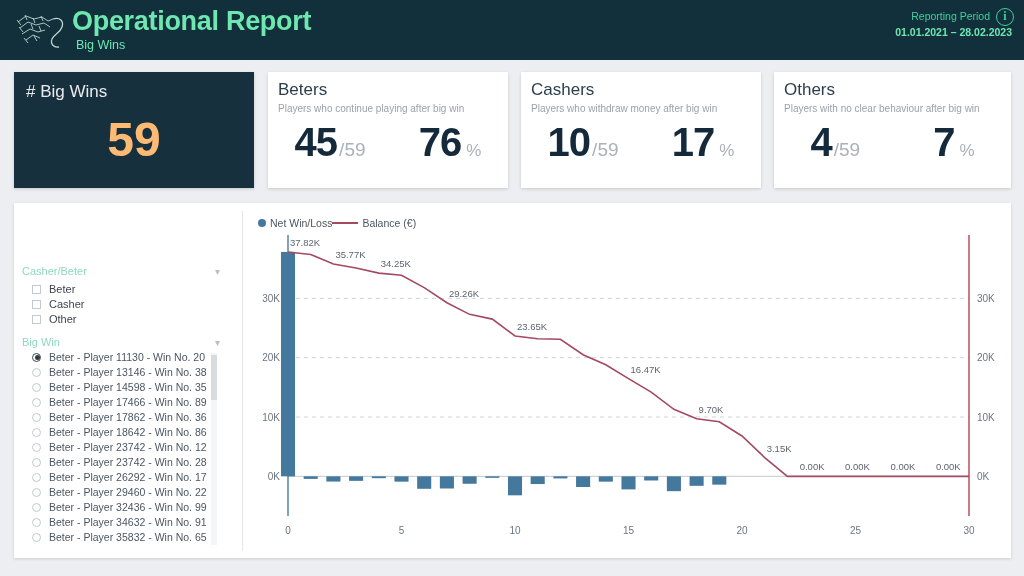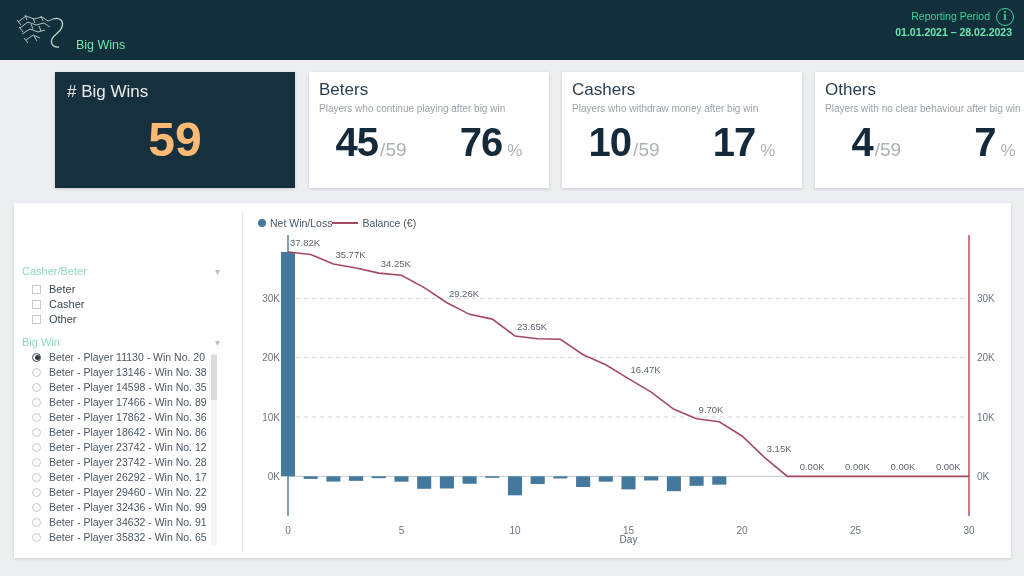"Operational Report" div.title { html: none -> <div>Operational Report</div> }
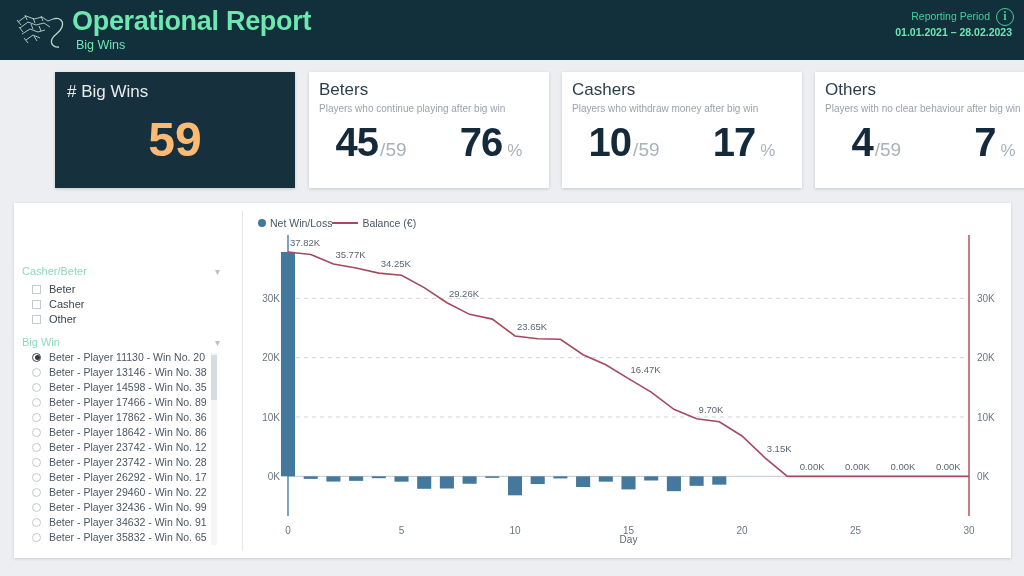"# Big Wins" .kpi { margin-left: 41px -> none }
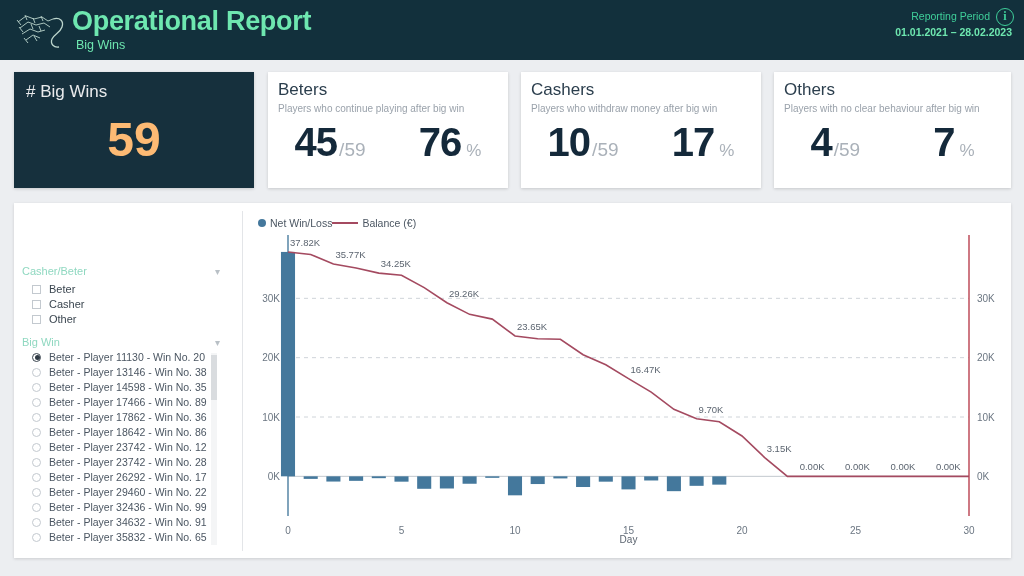"Day" div.x-title { html: <div>Day</div> -> none }
